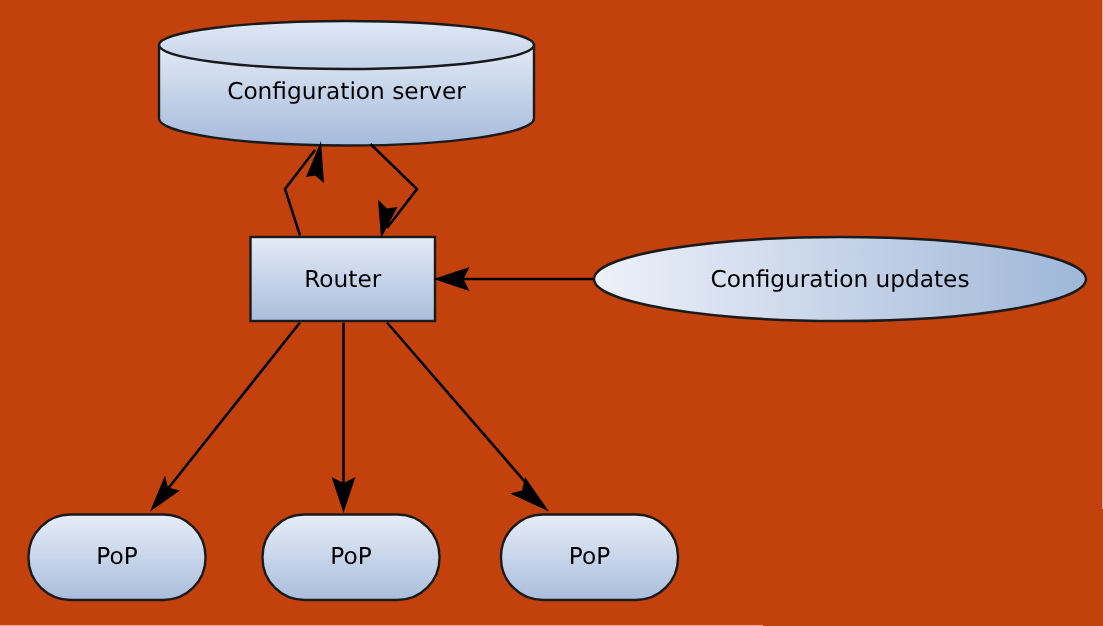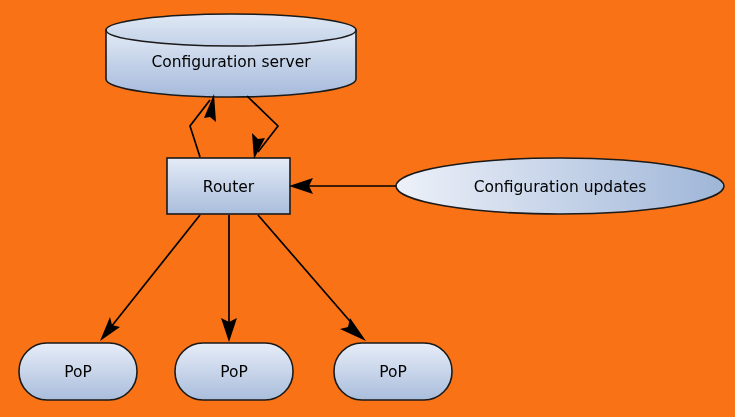"Configuration server" #diagram-root { background: #f97316 -> #c2410c }
